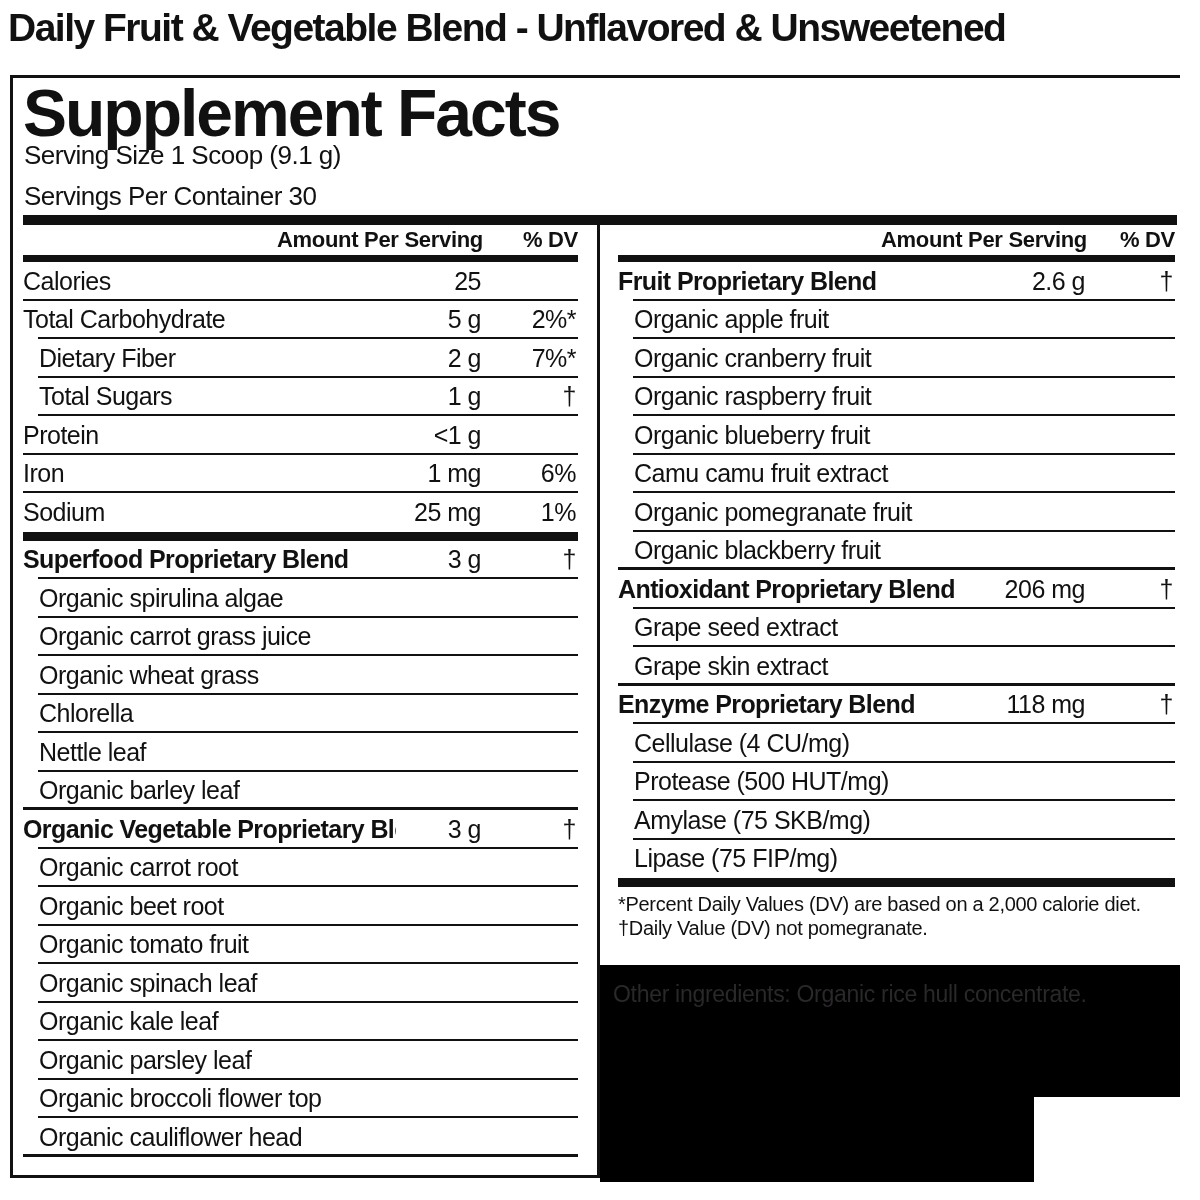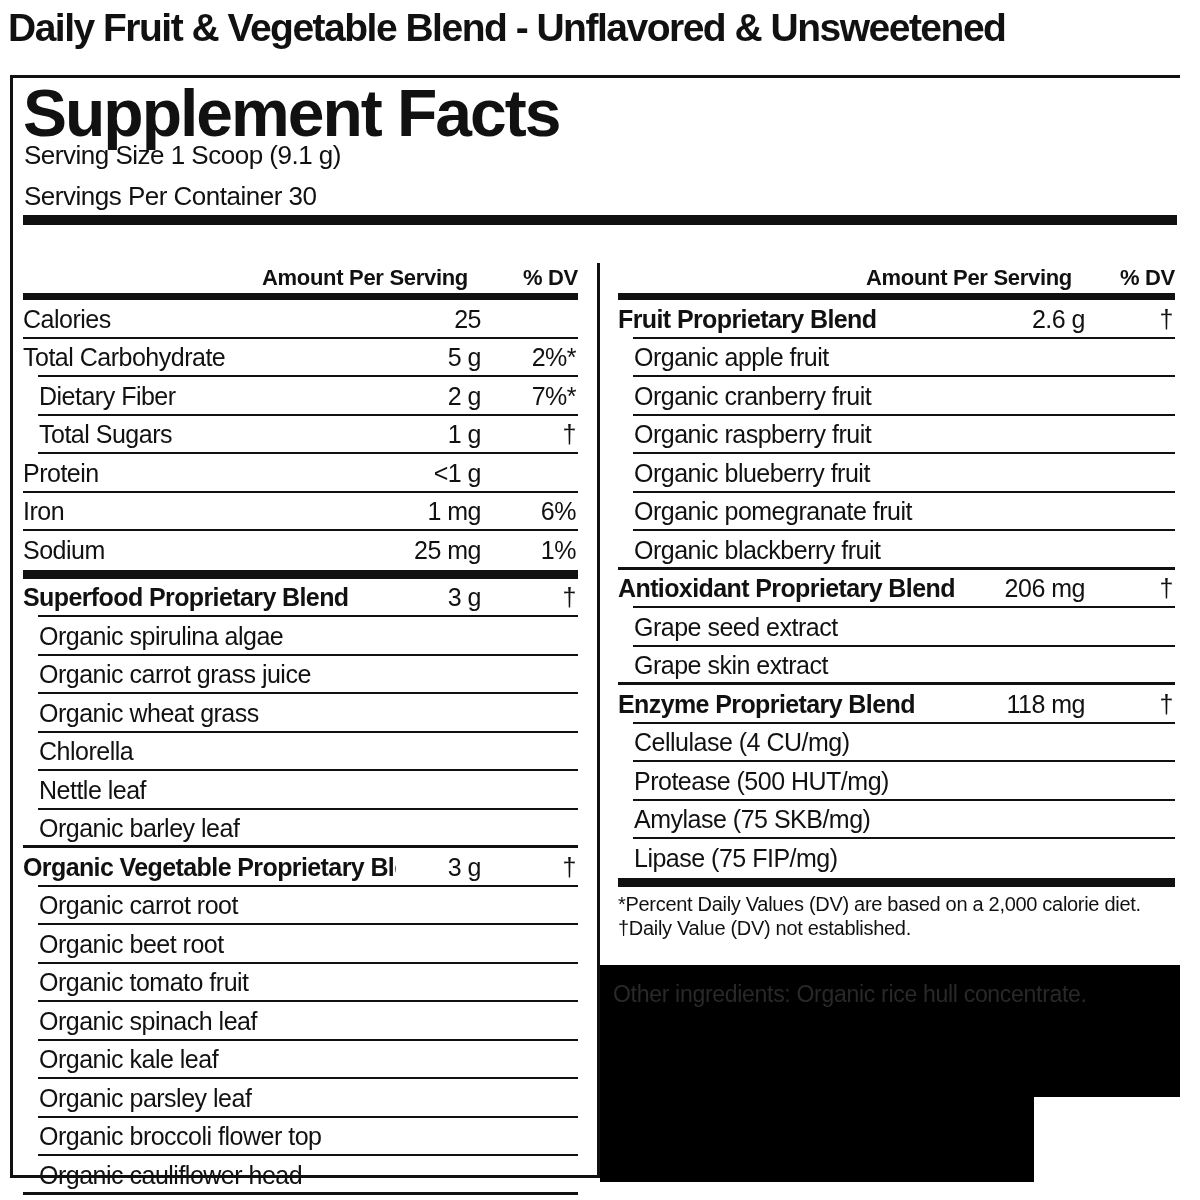"Amount Per Serving" .columns { margin-top: 38px -> none }
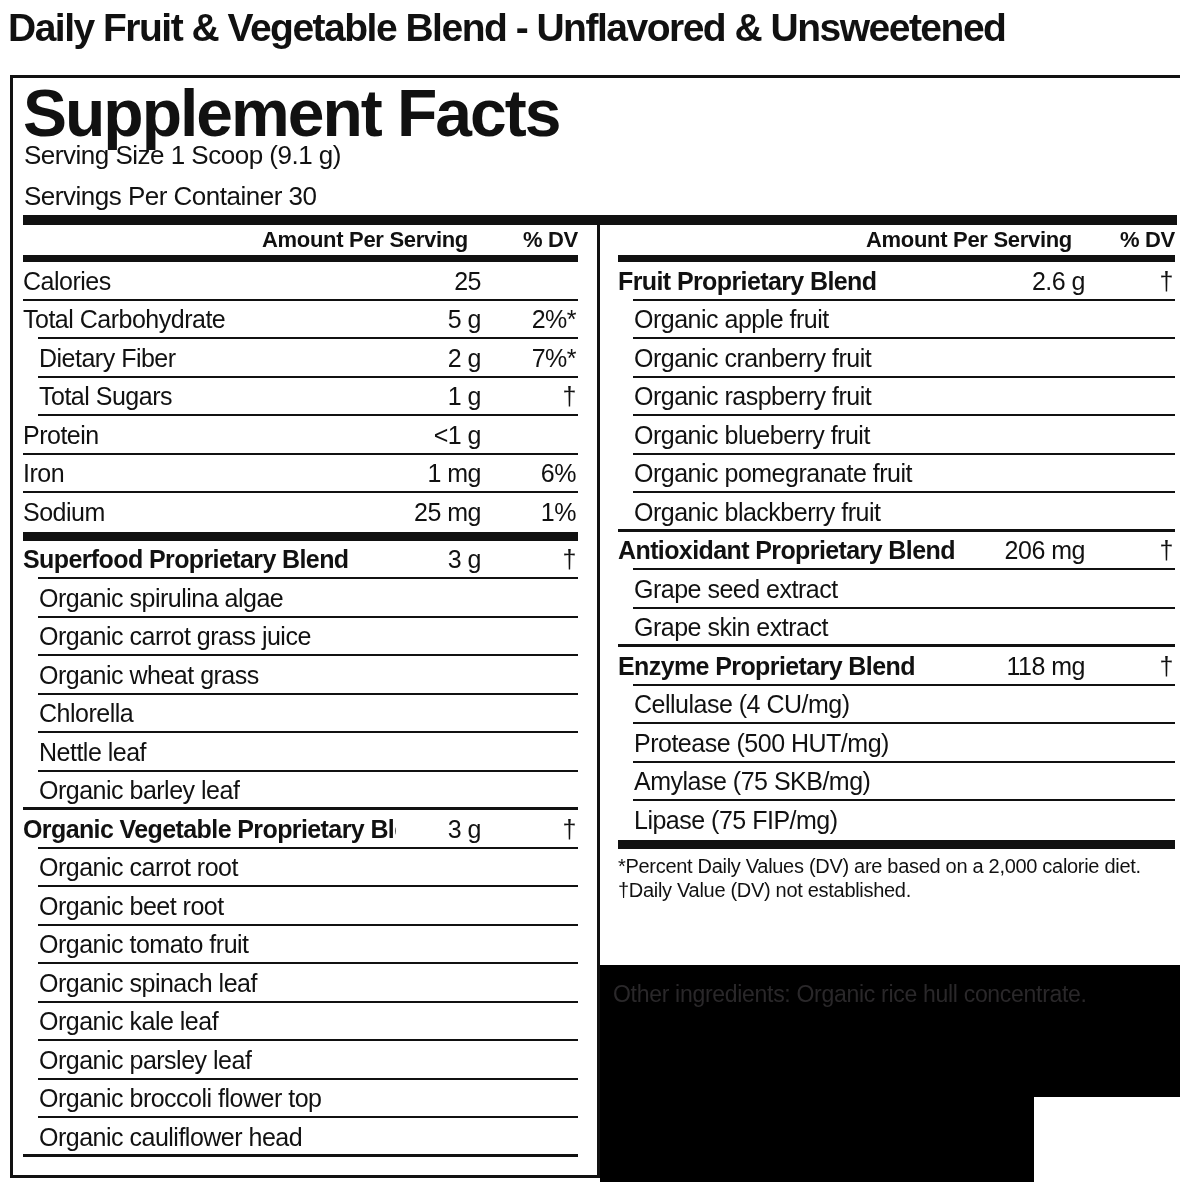"% DV" .ch-dv { padding-left: 15px -> none }
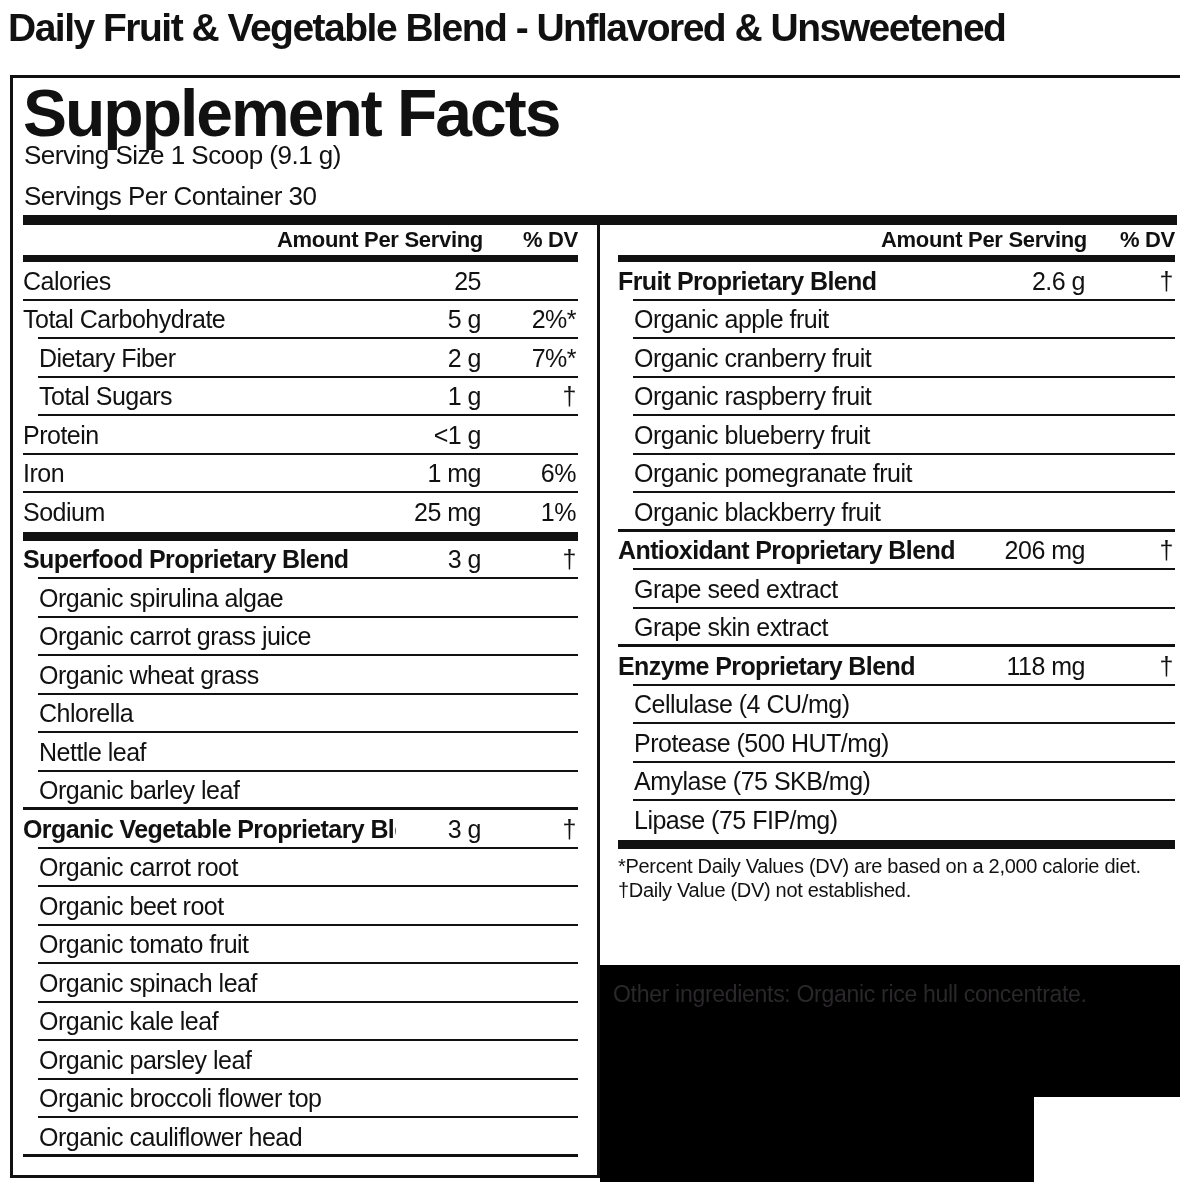"Camu camu fruit extract" div.row { html: none -> <div> <span>Camu camu fruit extract</span> <i></i> </div> }
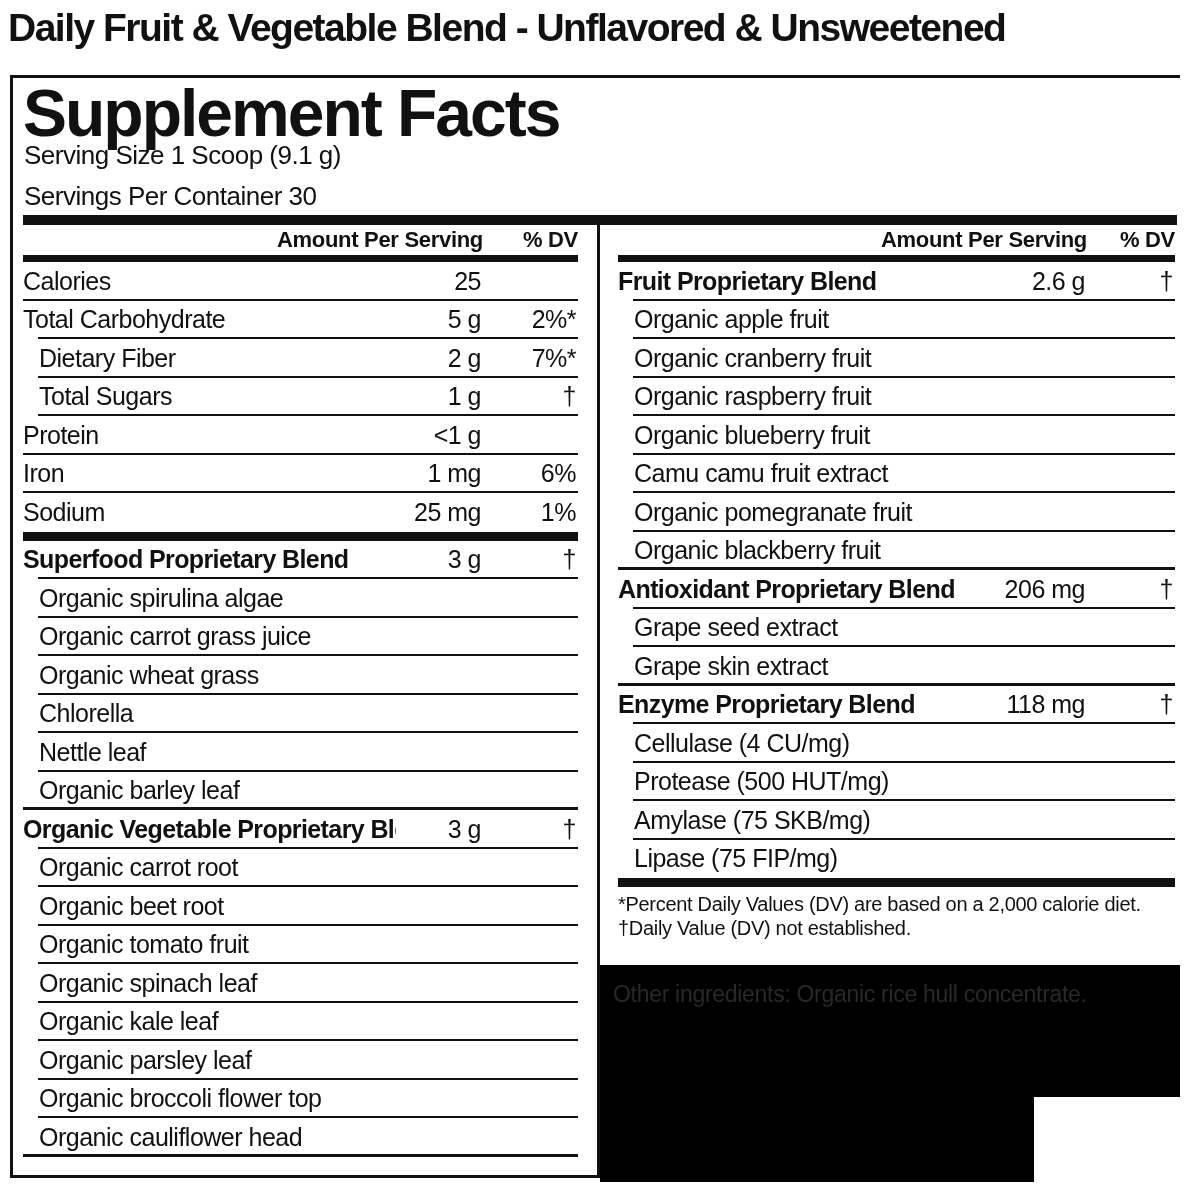"†Daily Value (DV) not established." div { text: established -> pomegranate }
